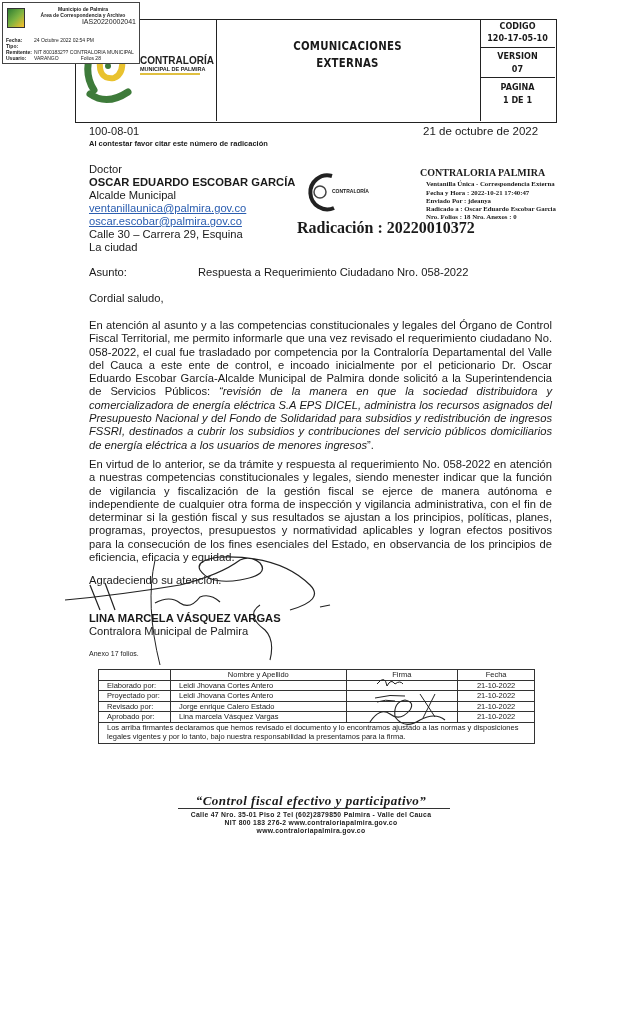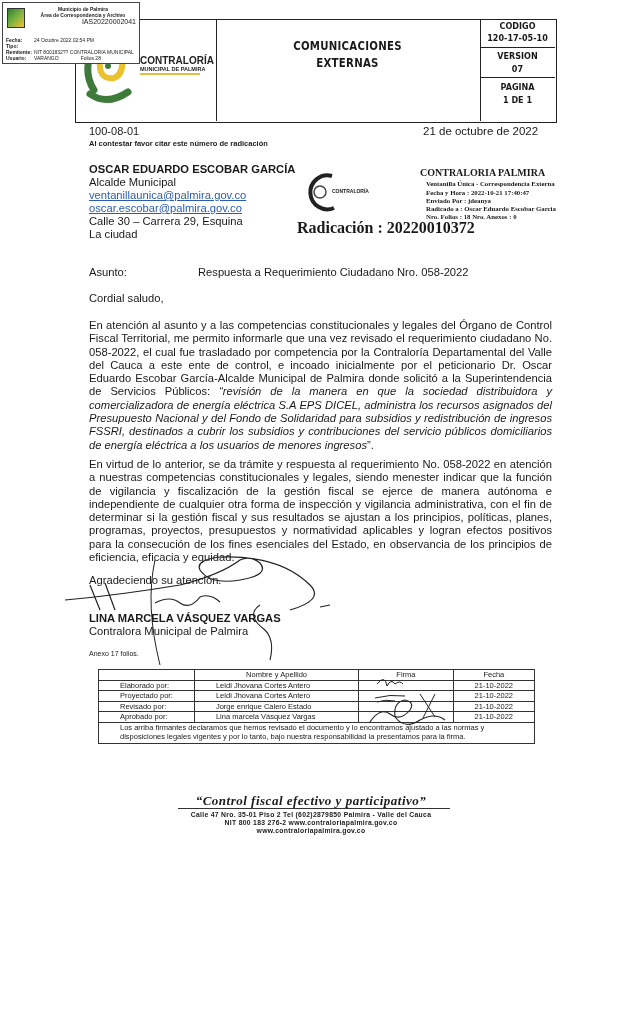"Doctor" div { html: none -> <div>Doctor</div> }
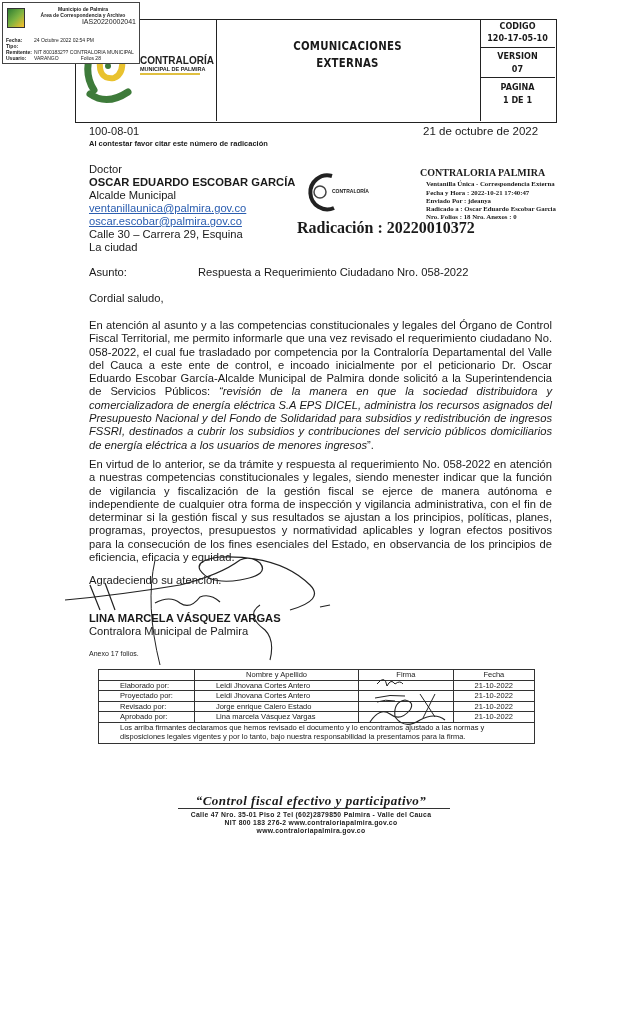"Nombre y Apellido" table.rev td { padding: 0 21px -> 0 8px }
